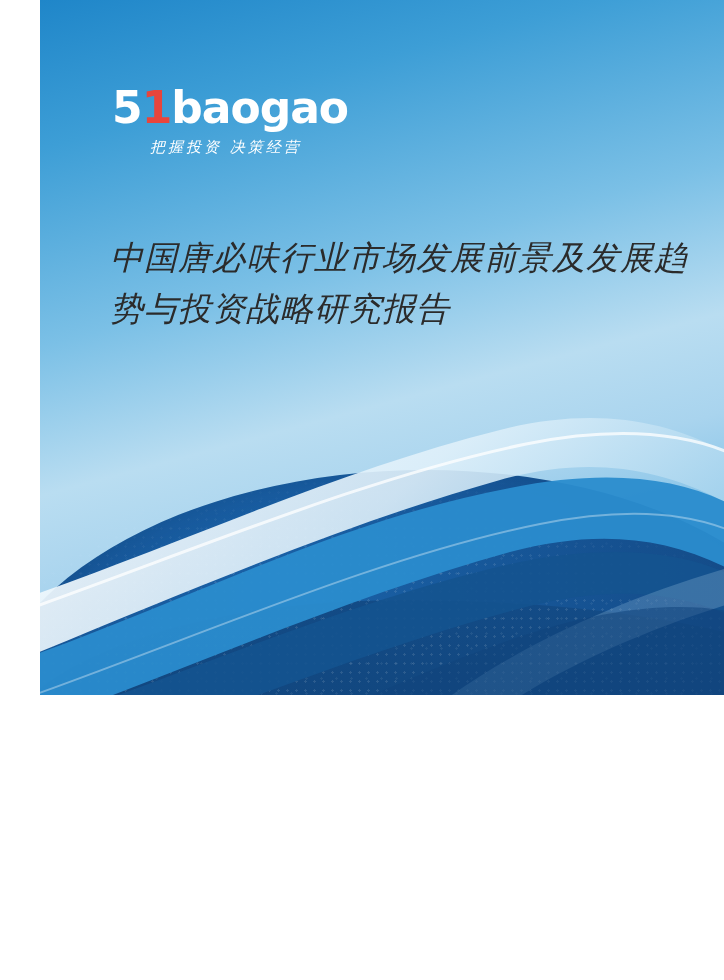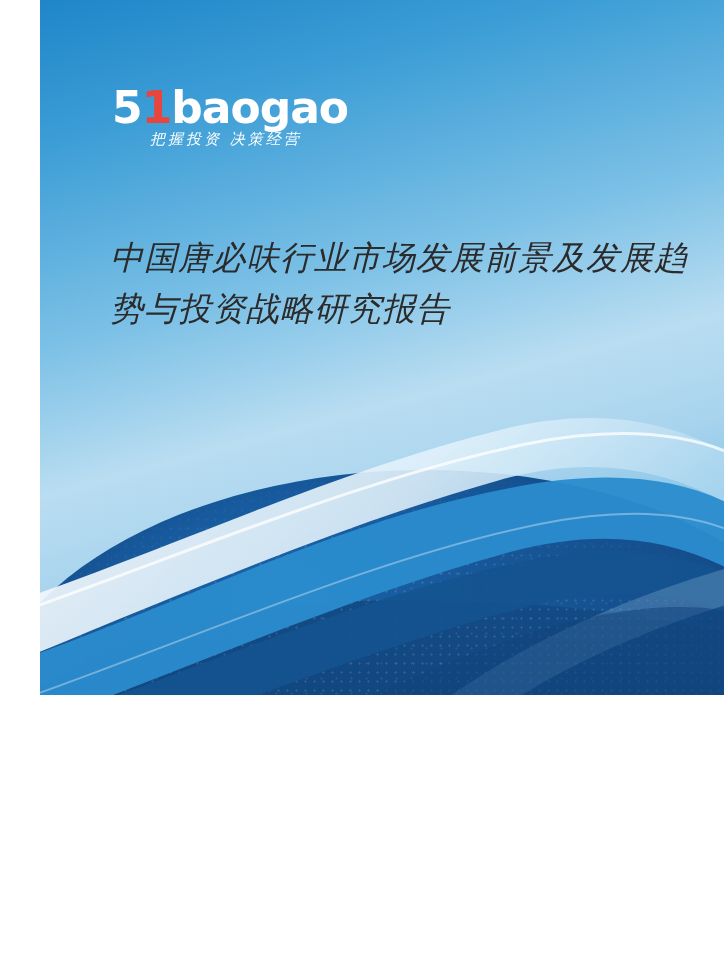"把握投资 决策经营" .logo-sub { margin-top: 0 -> 8px }
